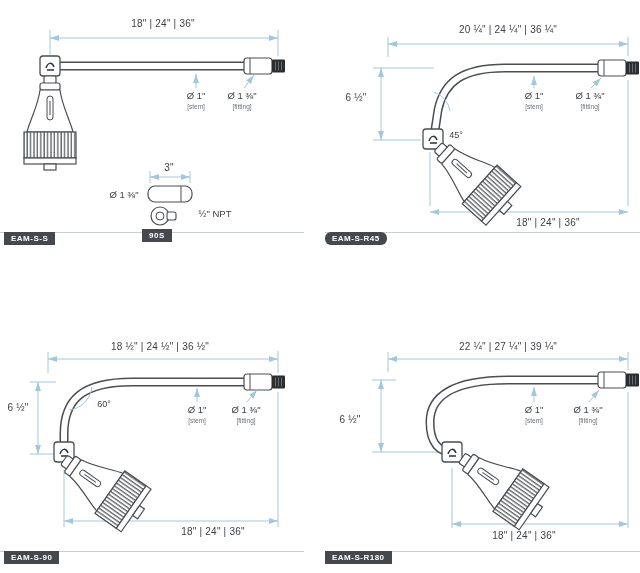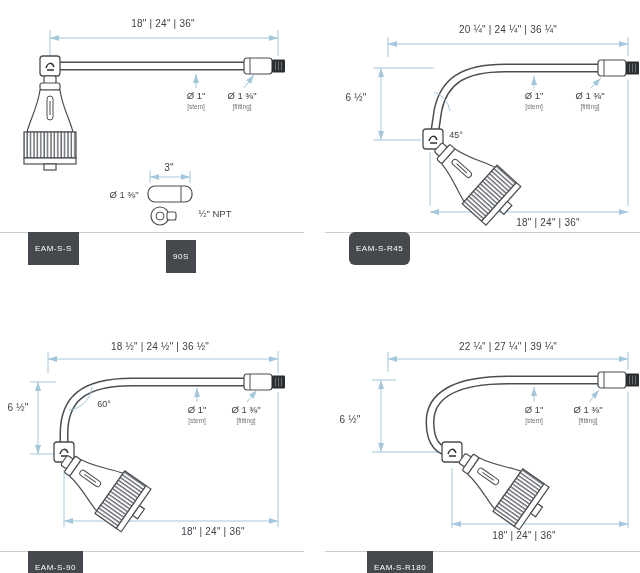"EAM-S-S" .badge { font-weight: normal -> bold; margin-left: 24px -> none; padding: 10px 7px -> 0 7px }
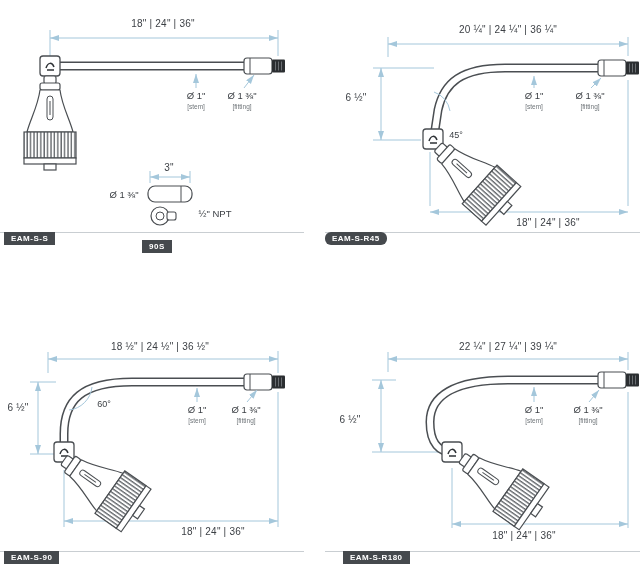"90S" div.badge { top: 240px -> 229px }
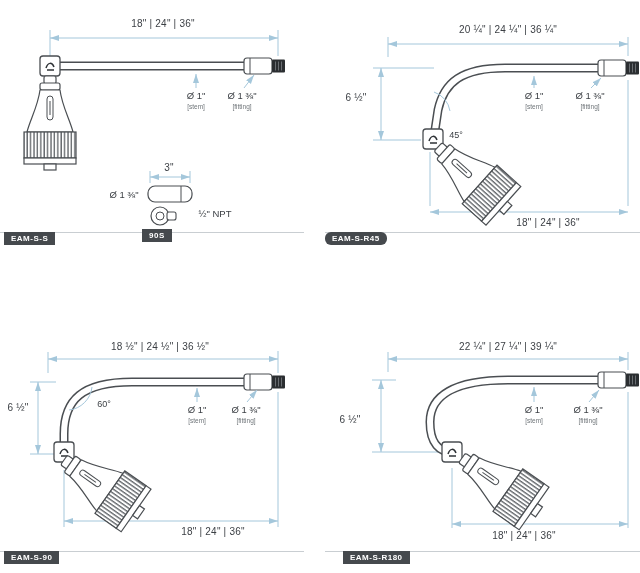"EAM-S-R180" div.badge { left: 343px -> 325px }
